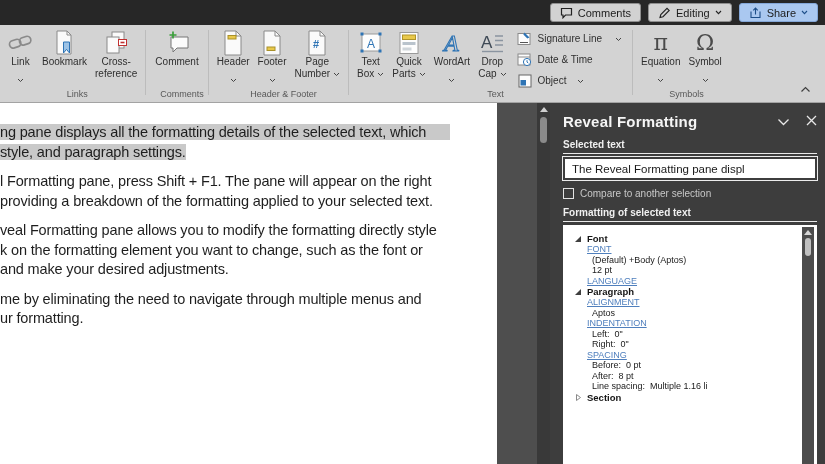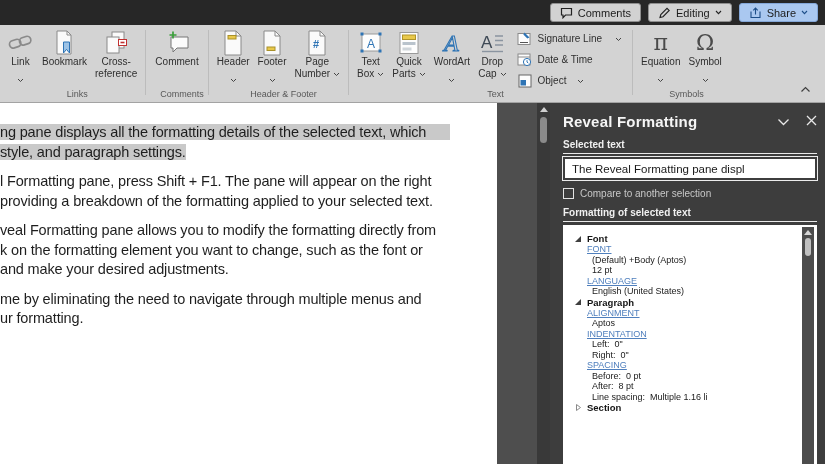"veal Formatting pane allows you" div.line { text: from -> style }
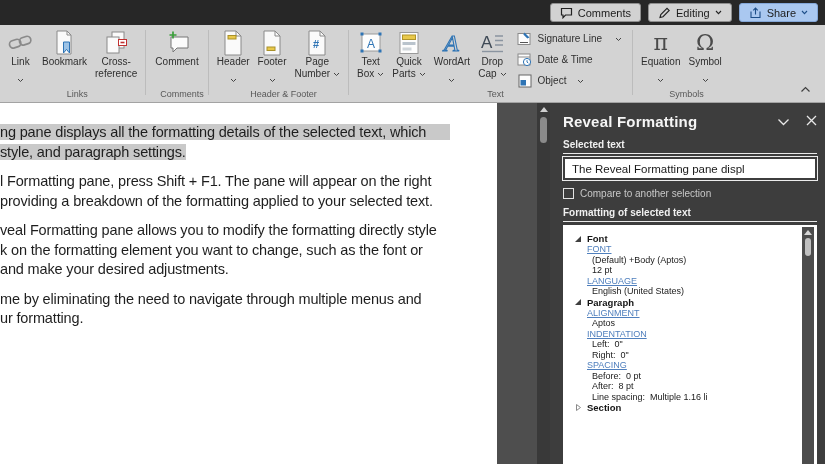"English (United States)" span.fmt-value { html: <span>English (United States)</span> -> none }
